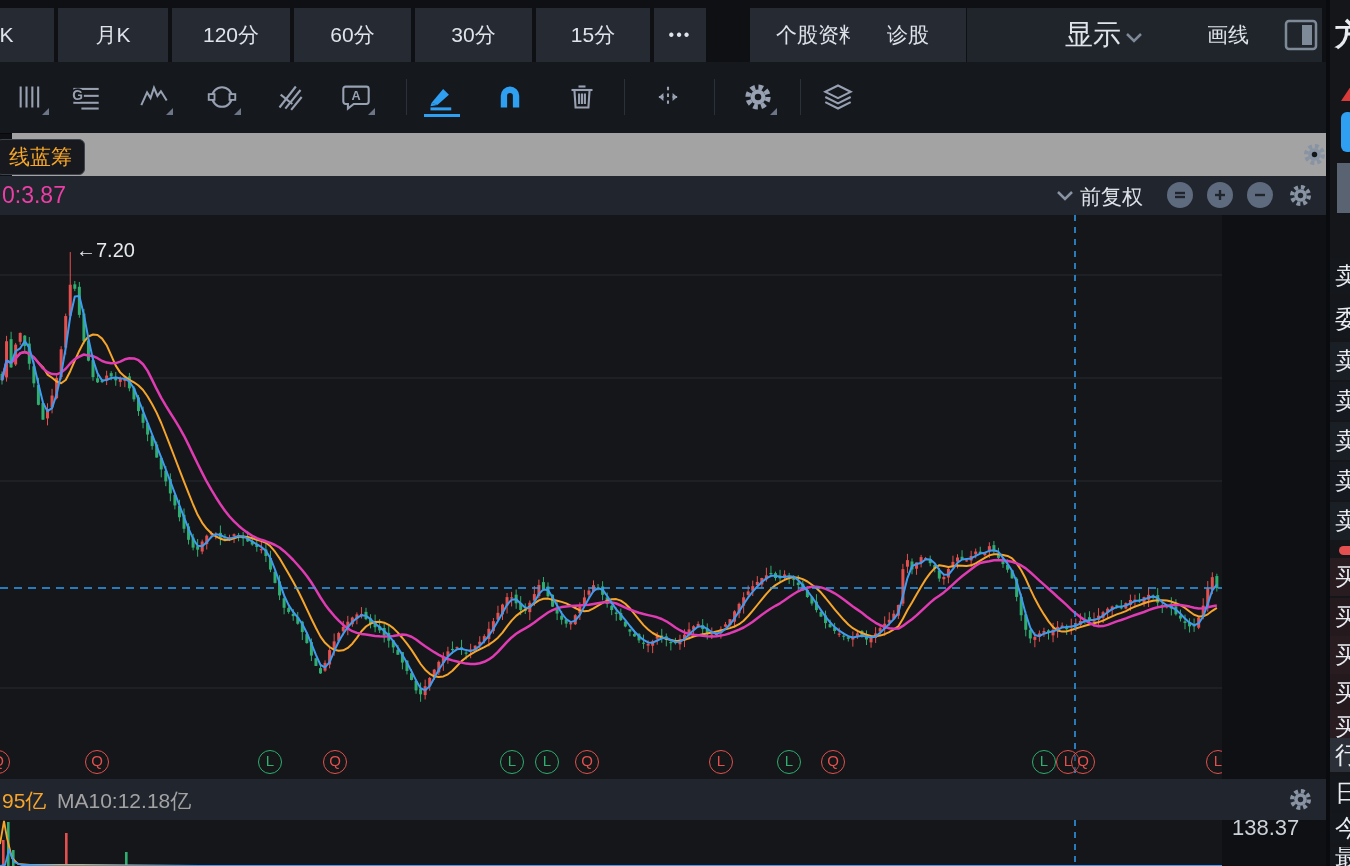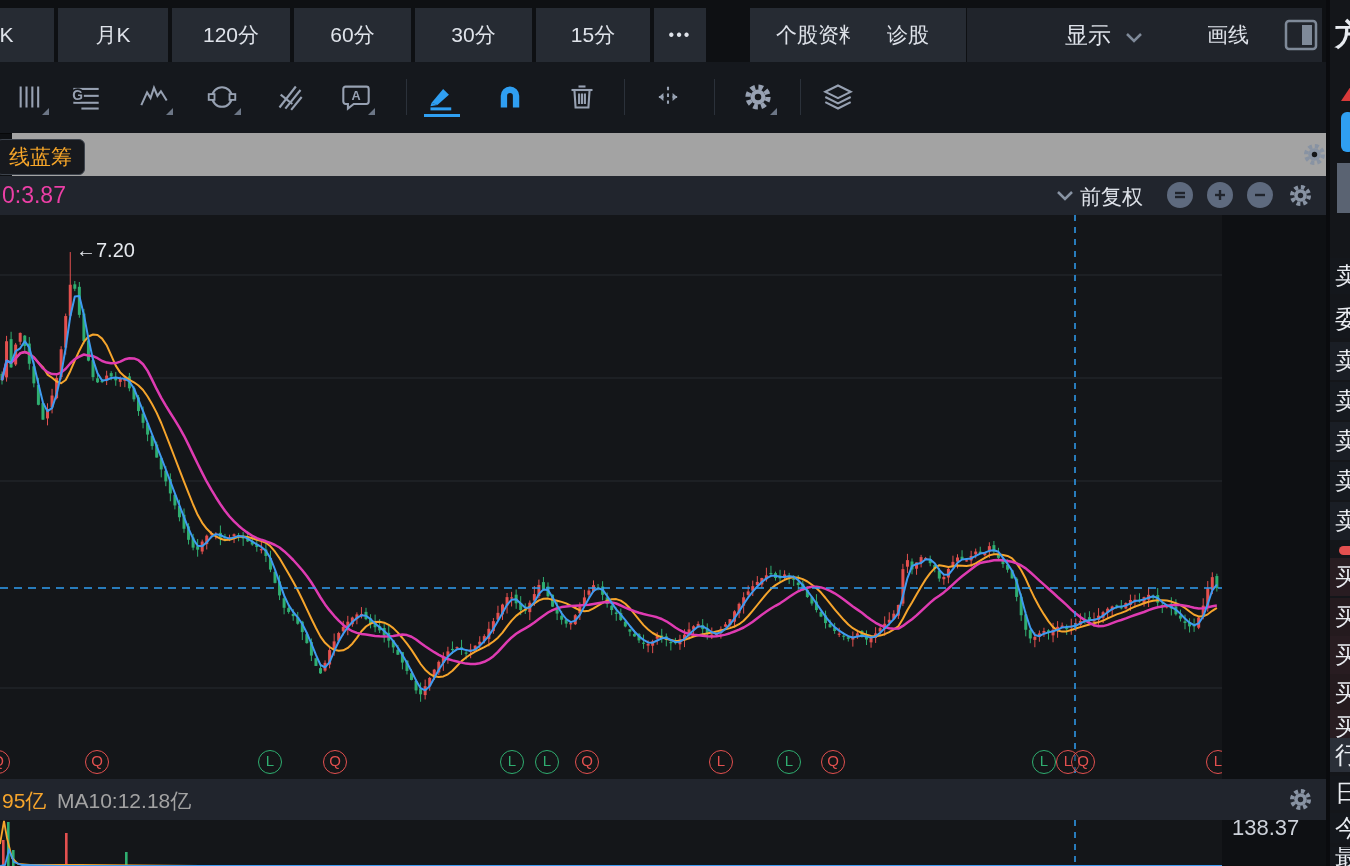"显示" span { font-size: 23px -> 28px }
